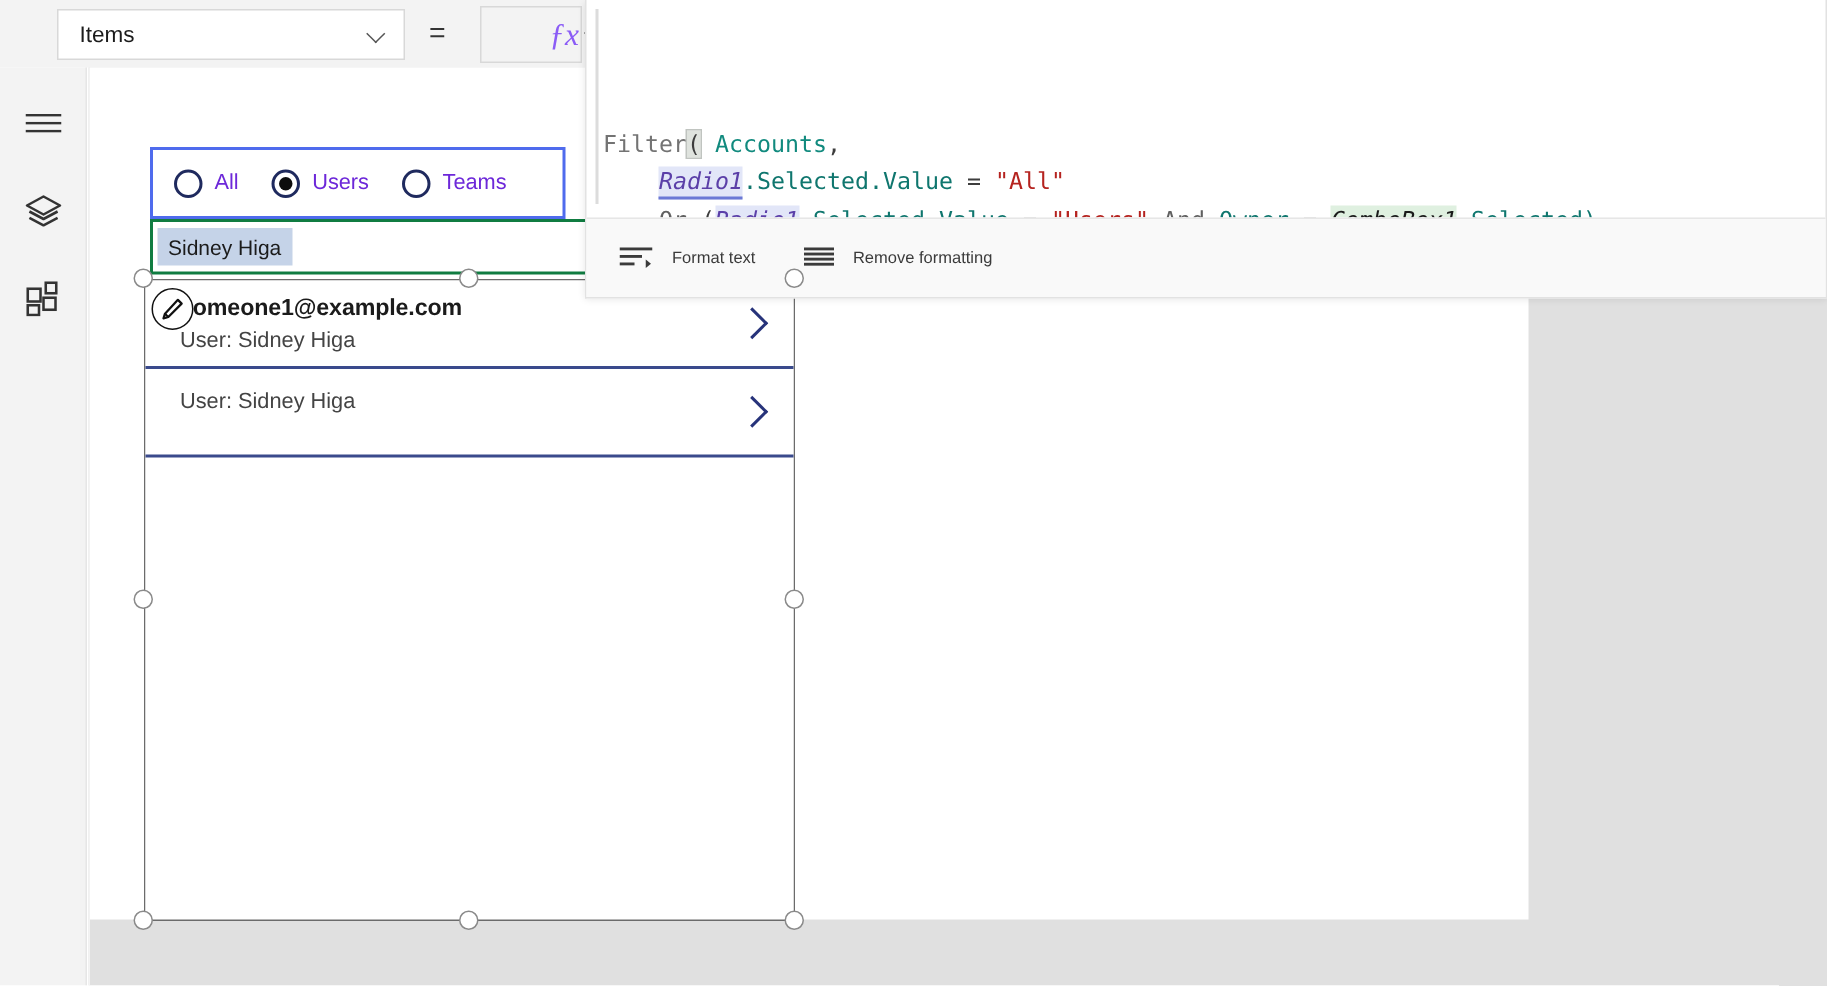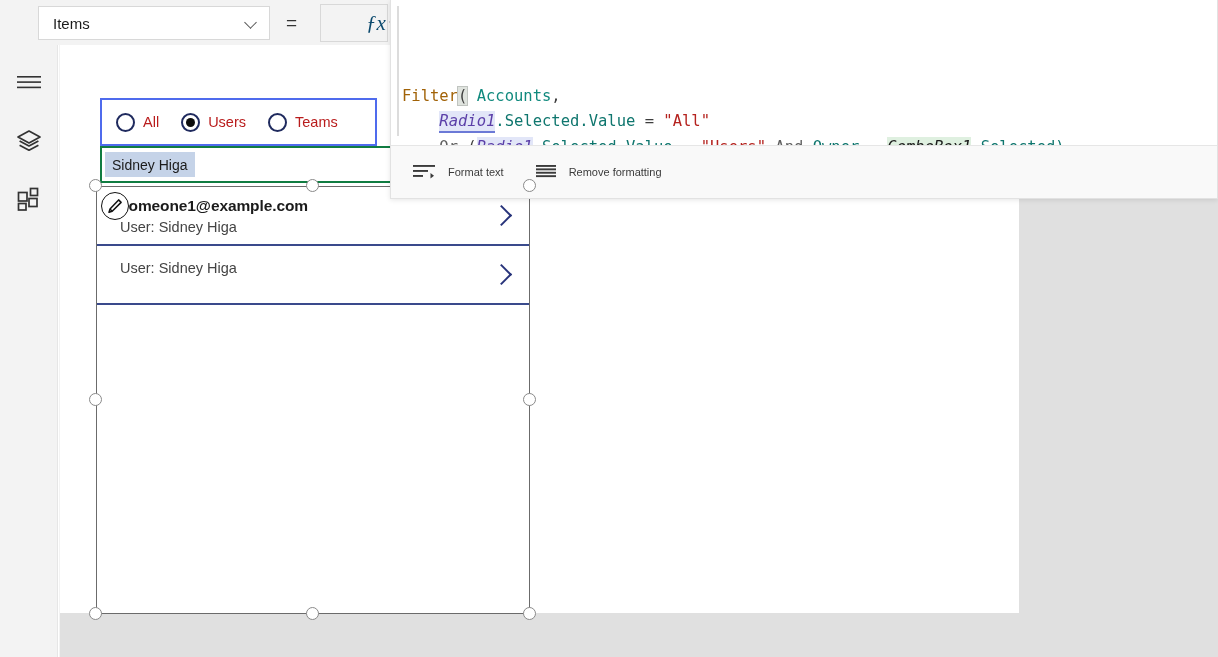"ƒx" .fx-glyph { color: #0c4a6e -> #8b5cf6 }
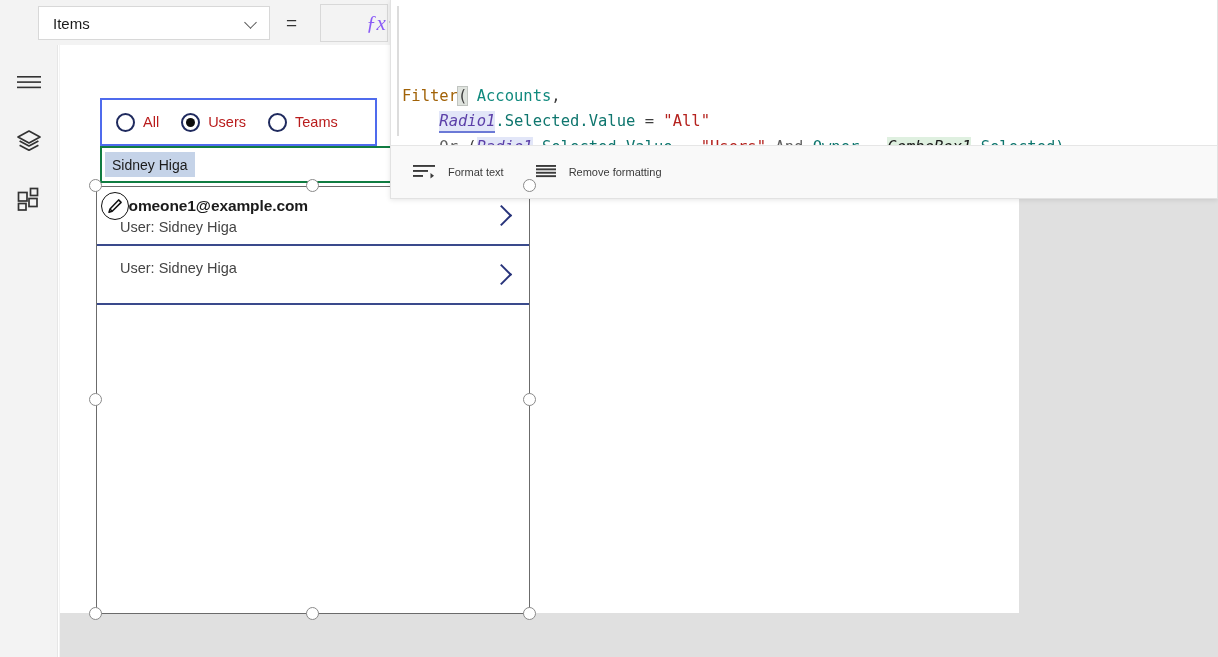"Filter" .tok-fn { color: #a16207 -> #737373 }
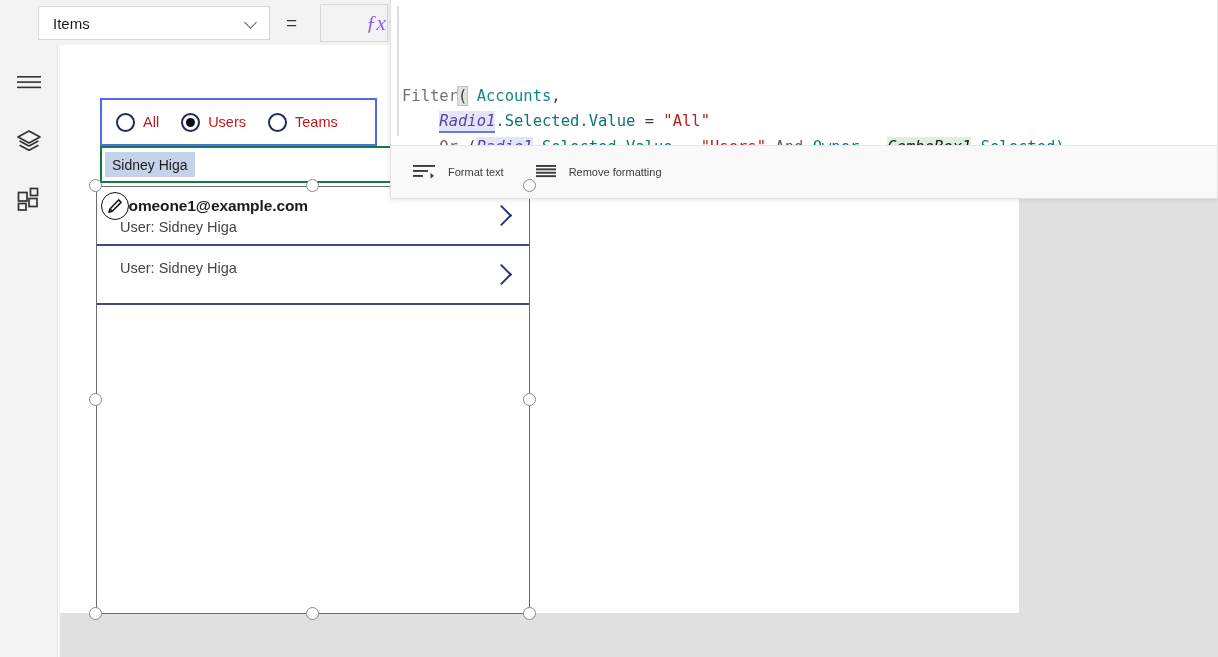"All" .radio-label { color: #b91c1c -> #6d28d9 }
